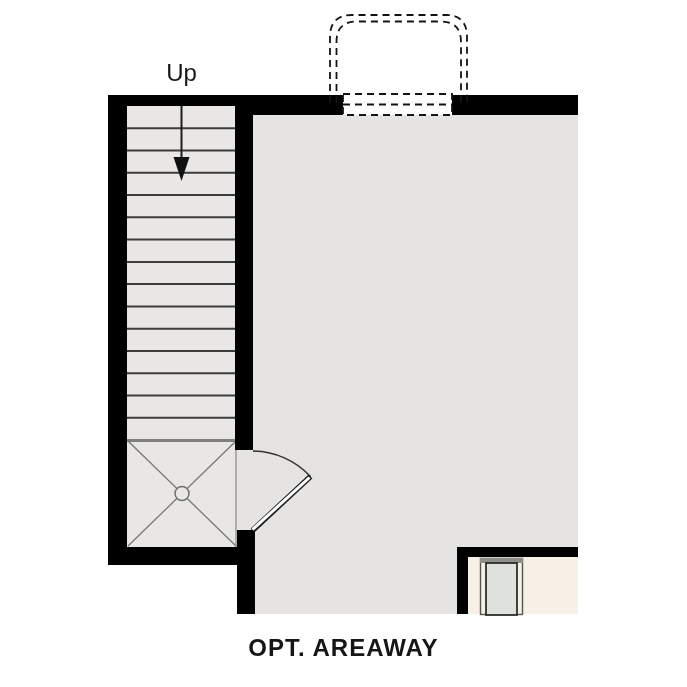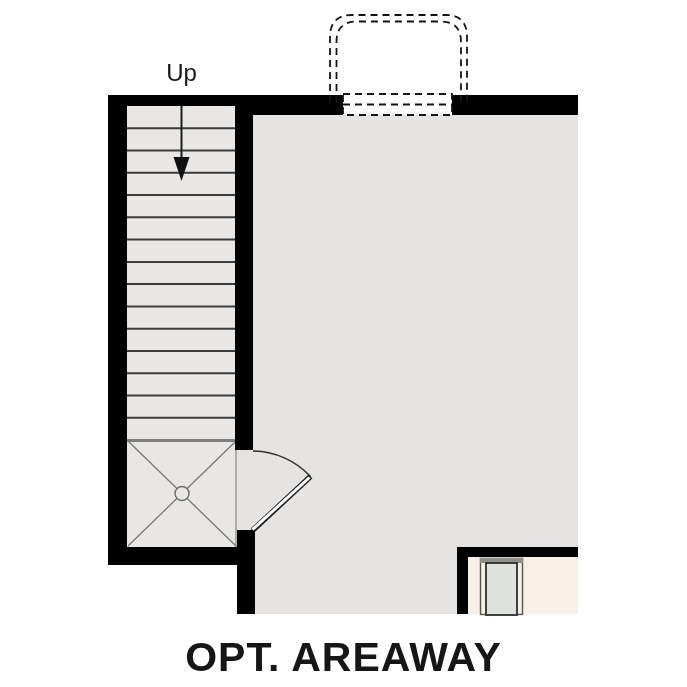"OPT. AREAWAY" .plan-title { font-size: 41px -> 24px }
